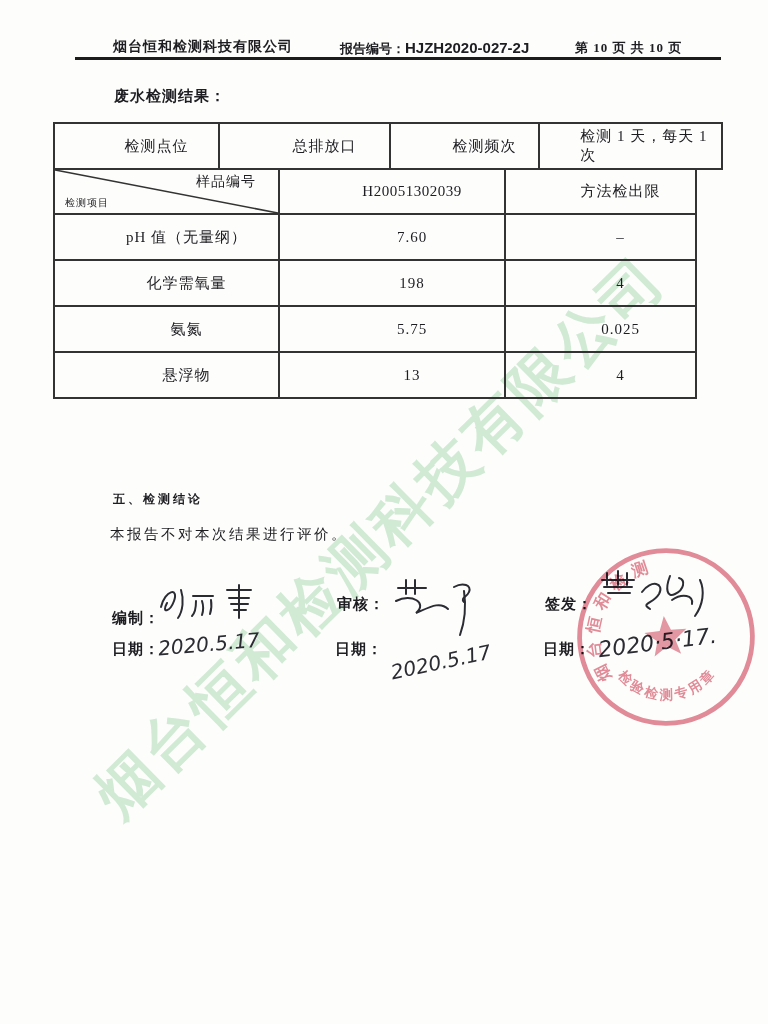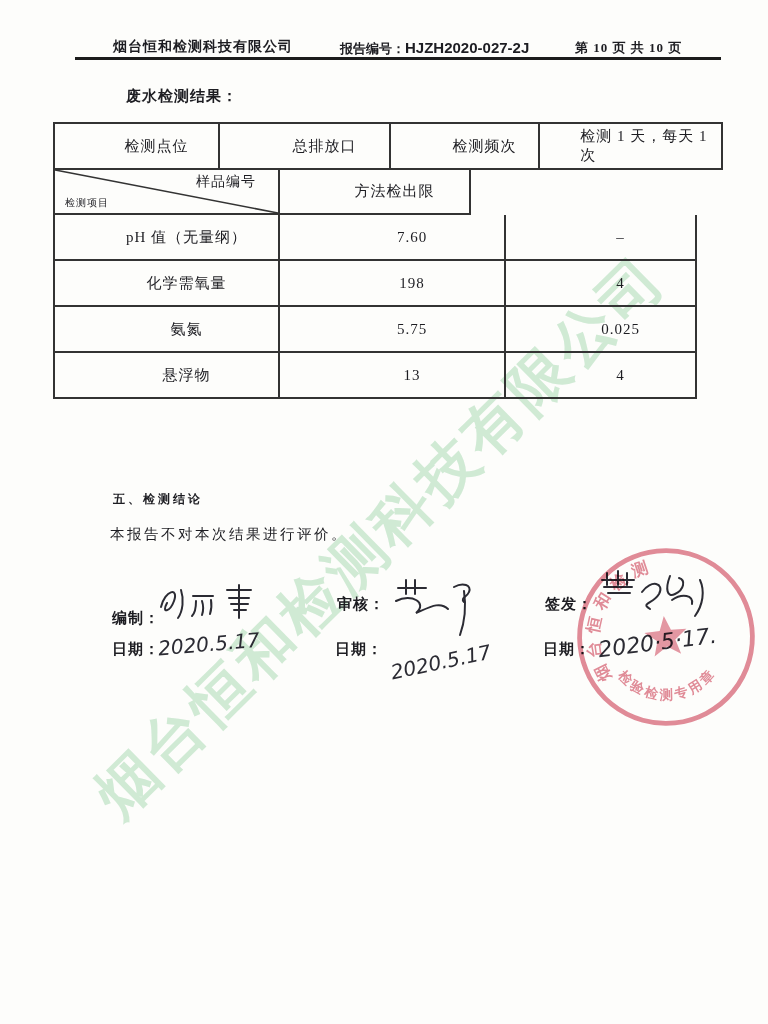"废水检测结果：" .sec-title { left: 126px -> 114px }
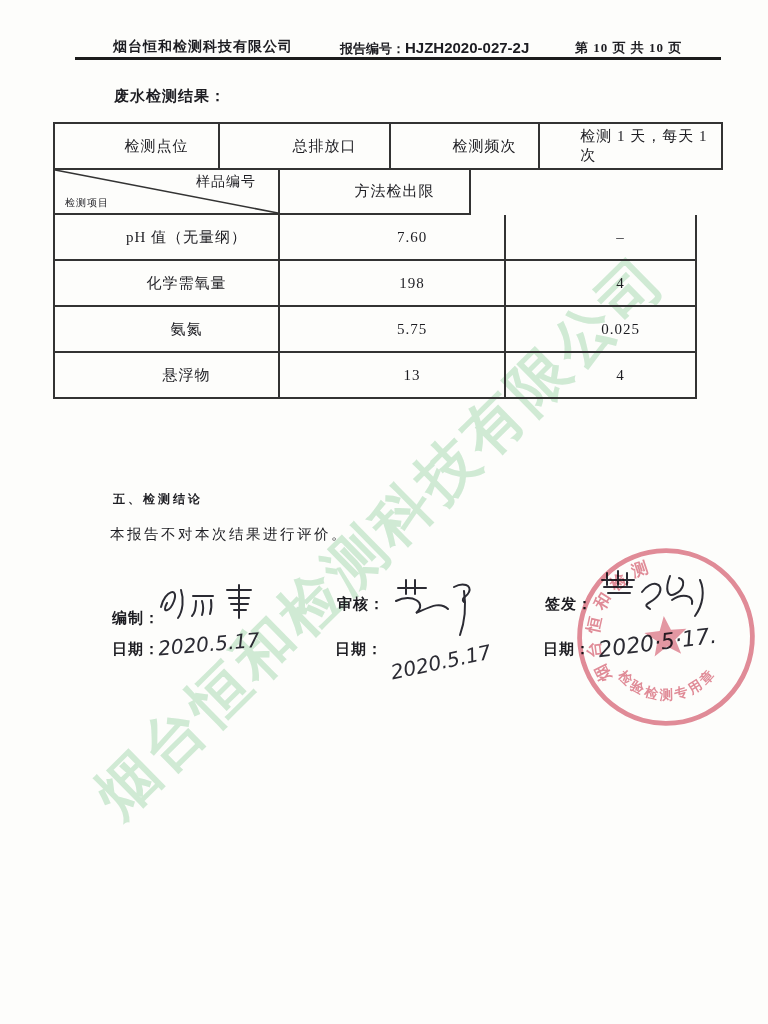"H20051302039" div.tc { html: none -> <div>H20051302039</div> }
